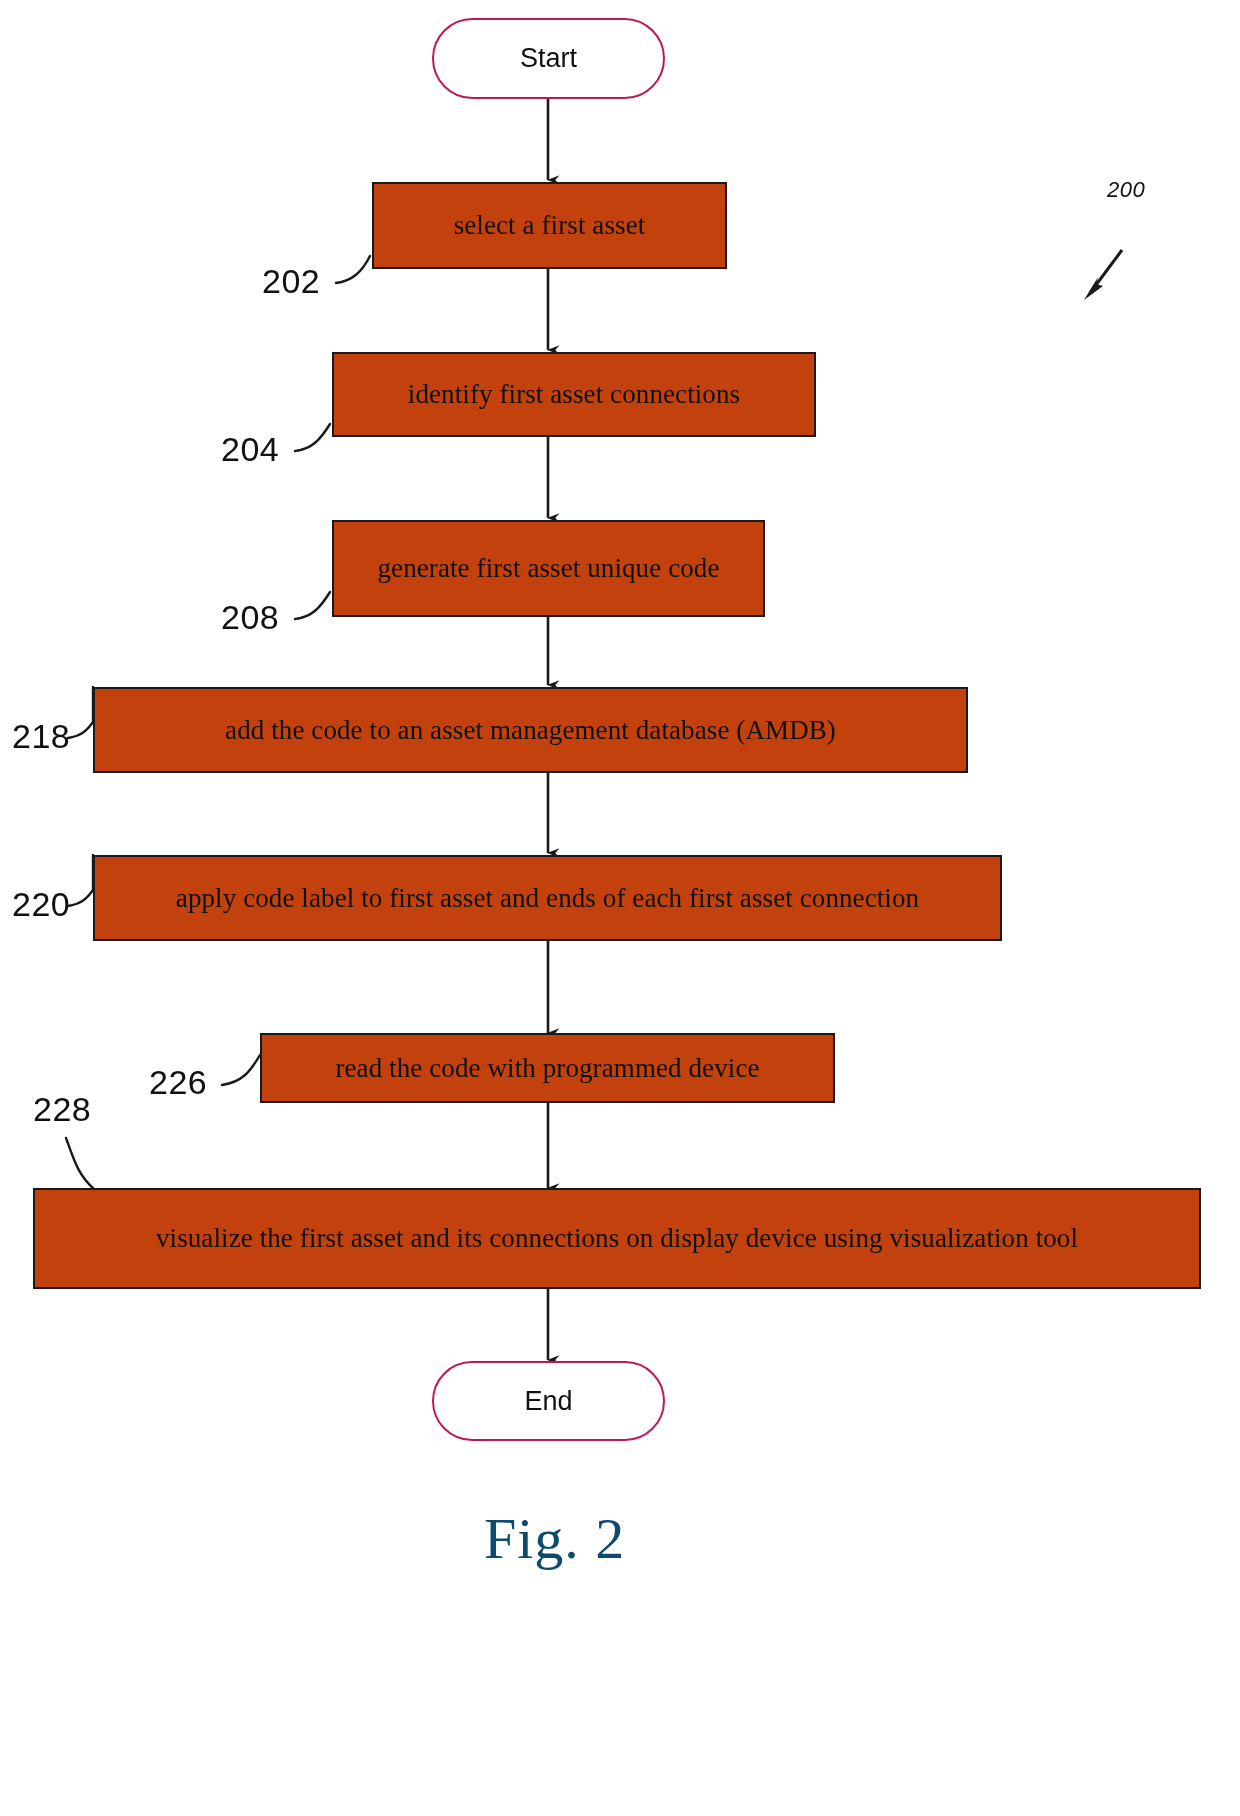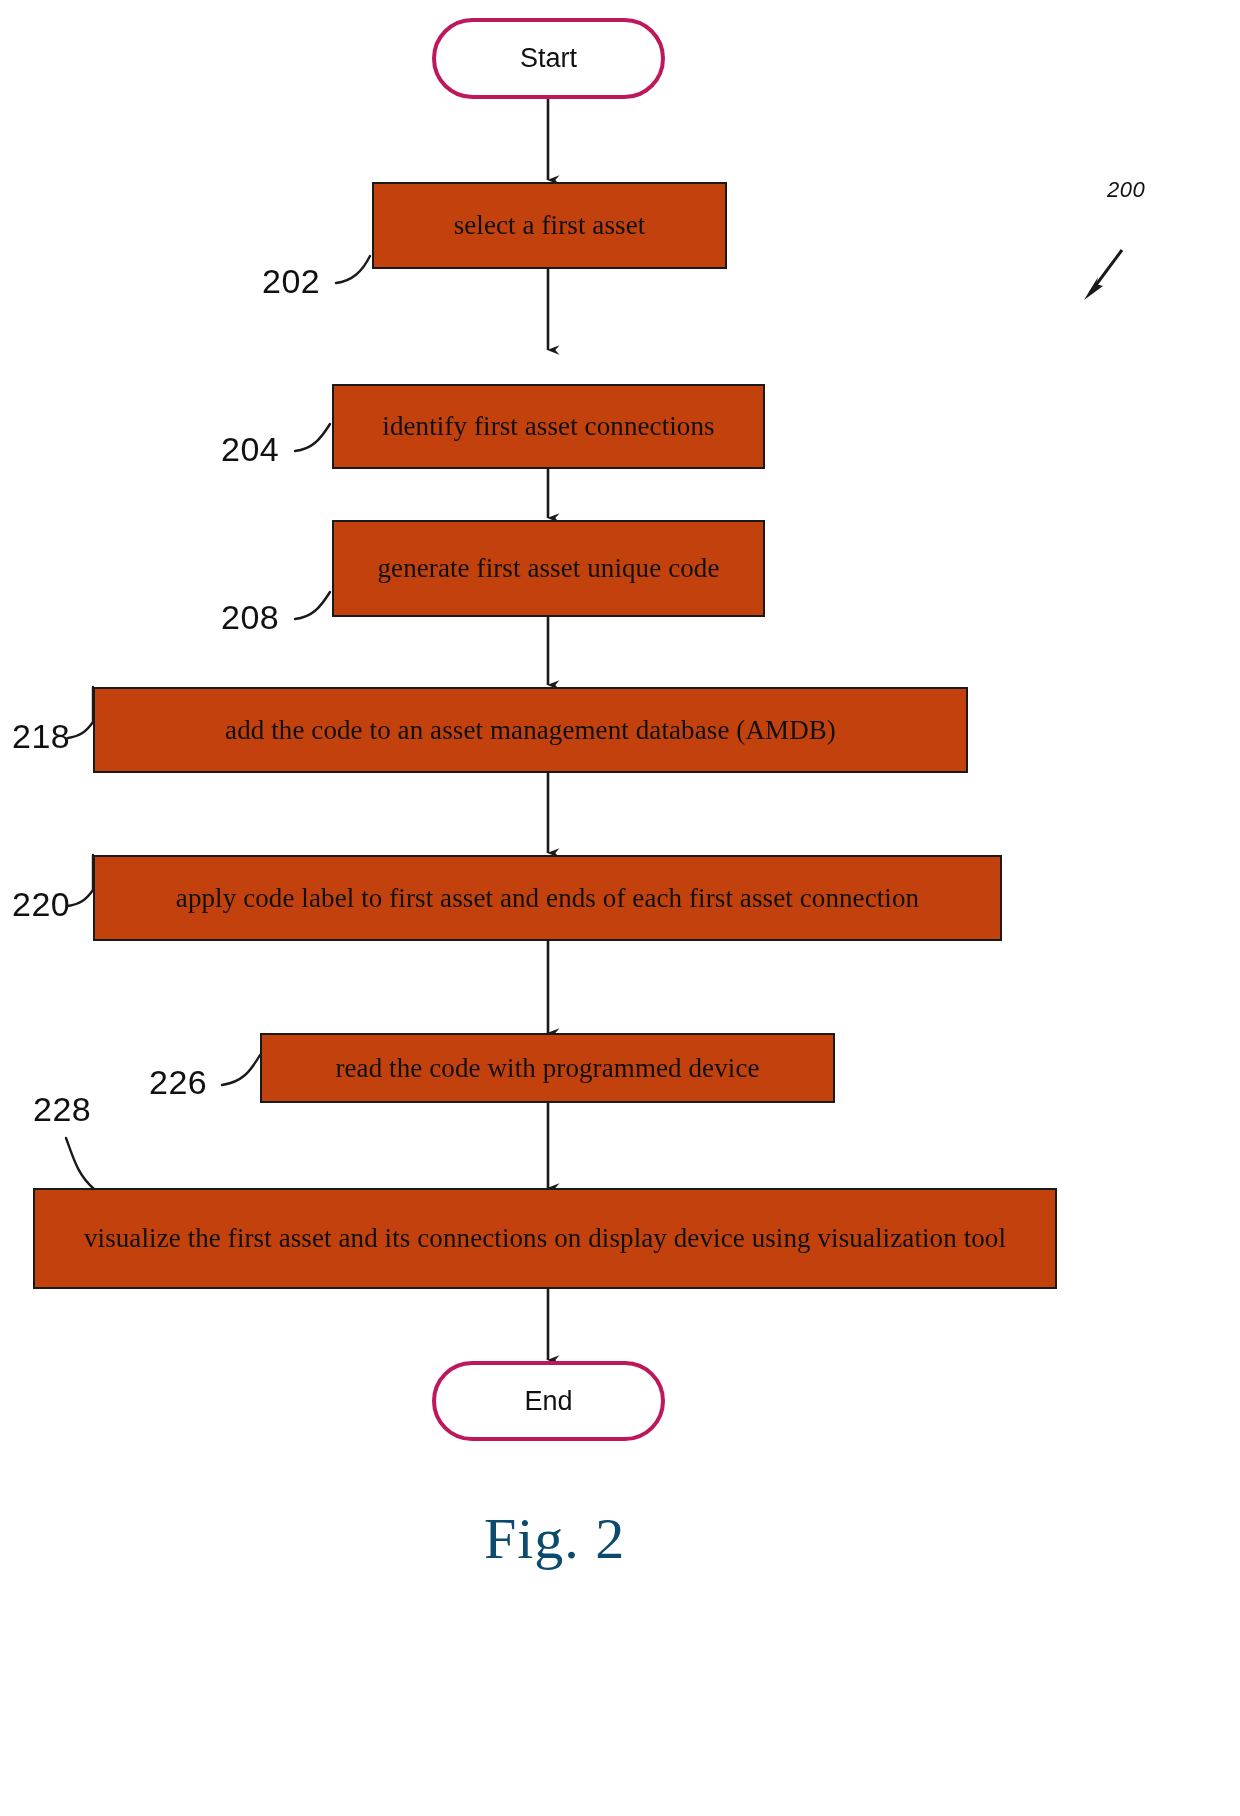"Start" .node-terminal { border: 4px solid #be185d -> 2px solid #be185d }
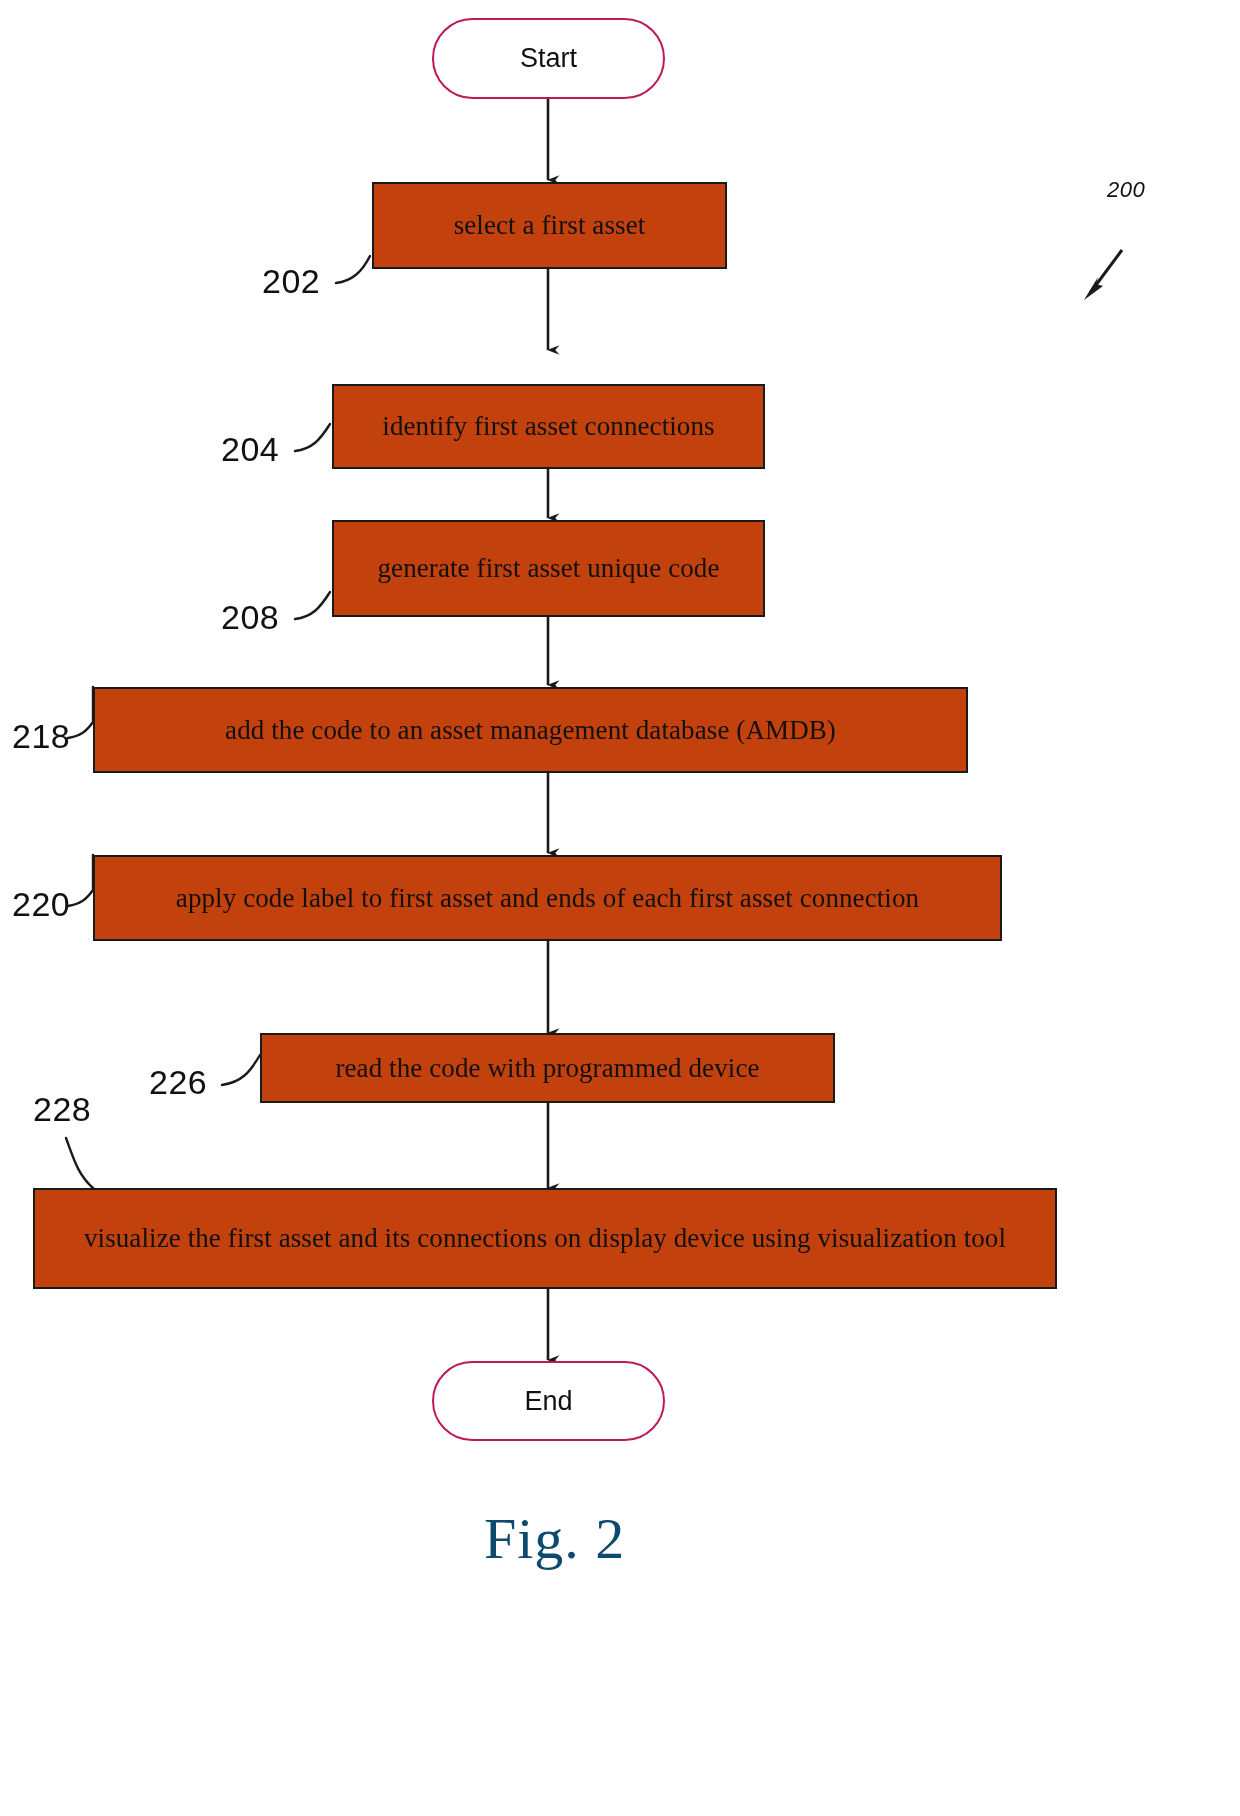"identify first asset connections" div.node-box { margin-top: 32px -> none; width: 433px -> 484px }
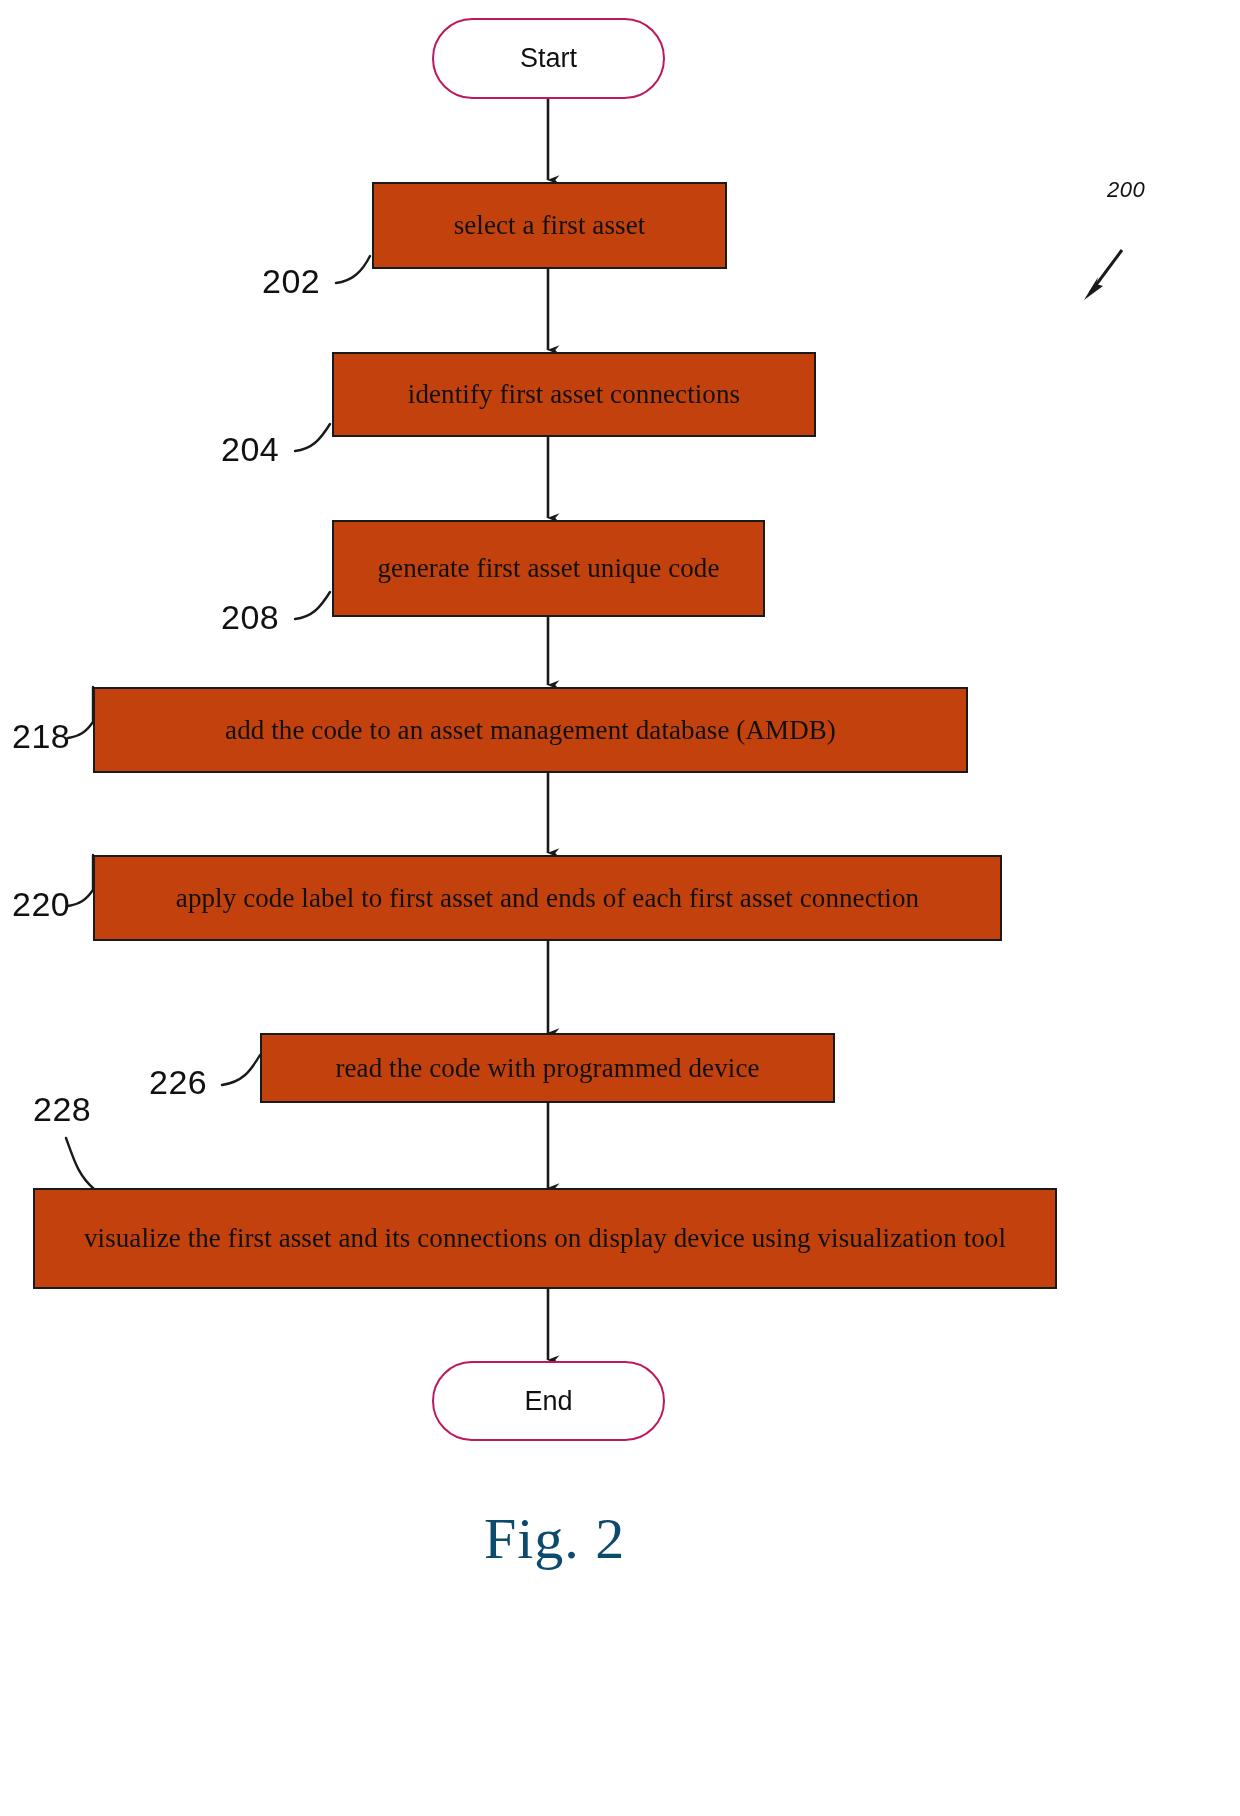"visualize the first asset and" div.node-box { width: 1024px -> 1168px }
